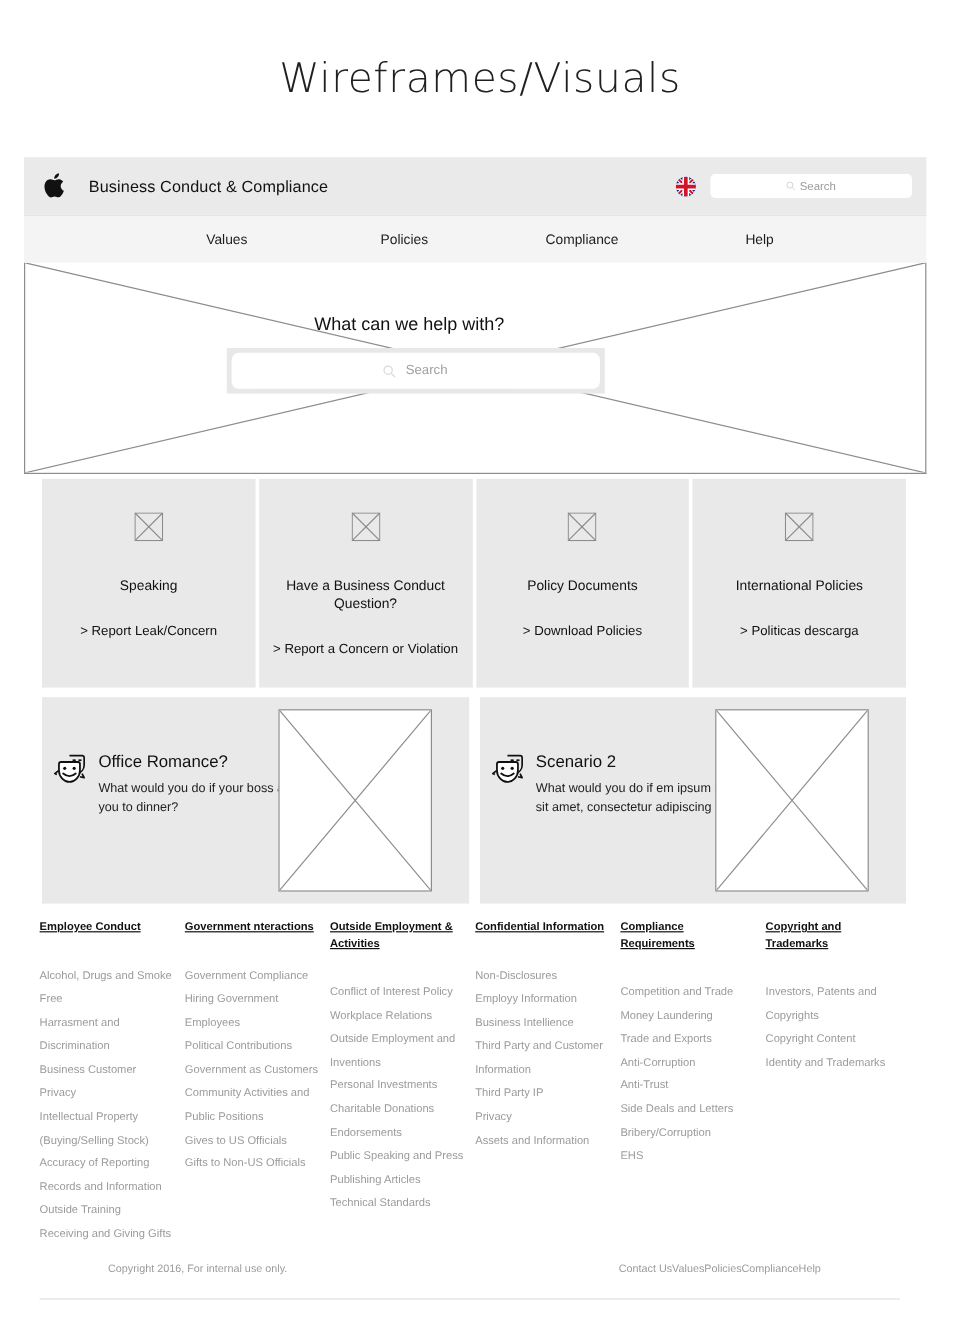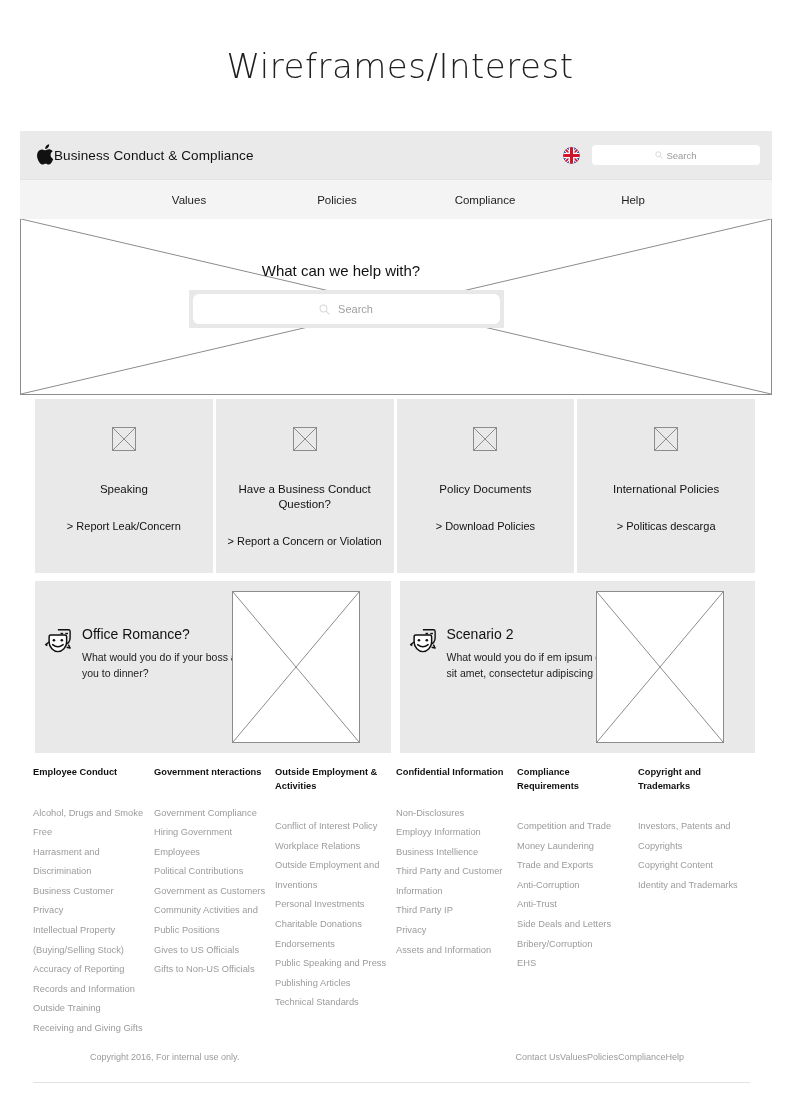"Wireframes/Interest" div.page-title { text: Wireframes/Interest -> Wireframes/Visuals }
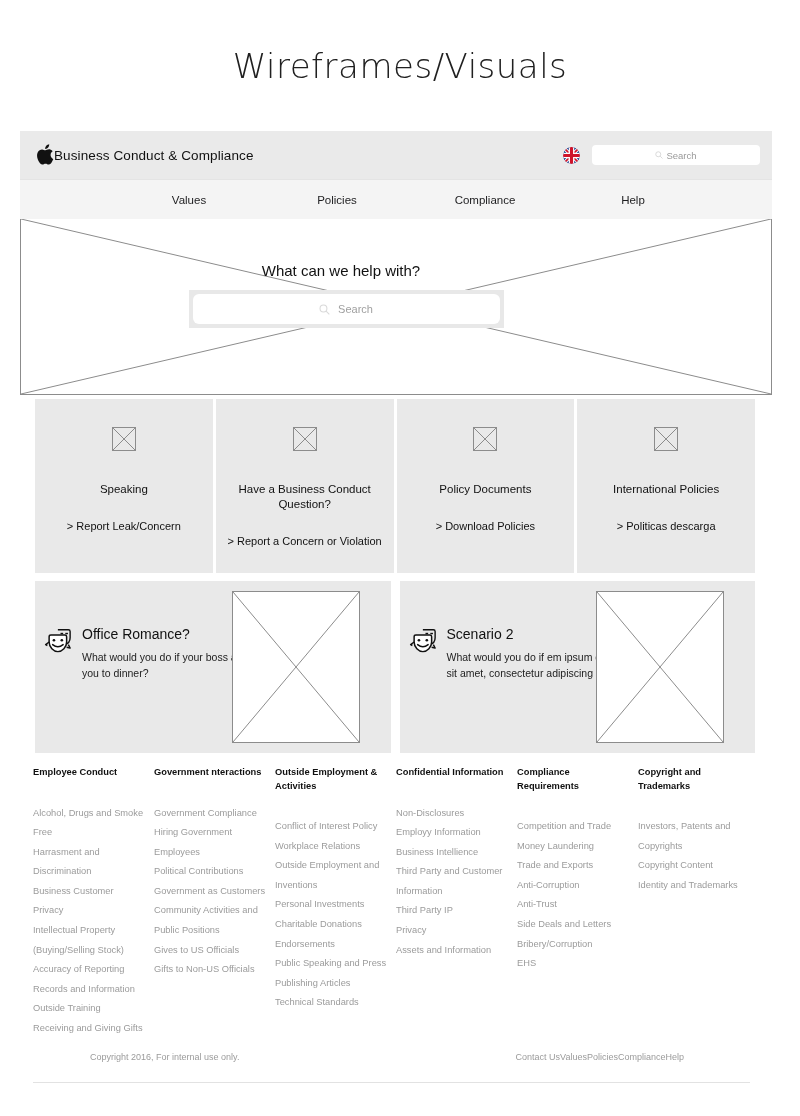"Business Conduct & Compliance" .brand { gap: 0 -> 20px }
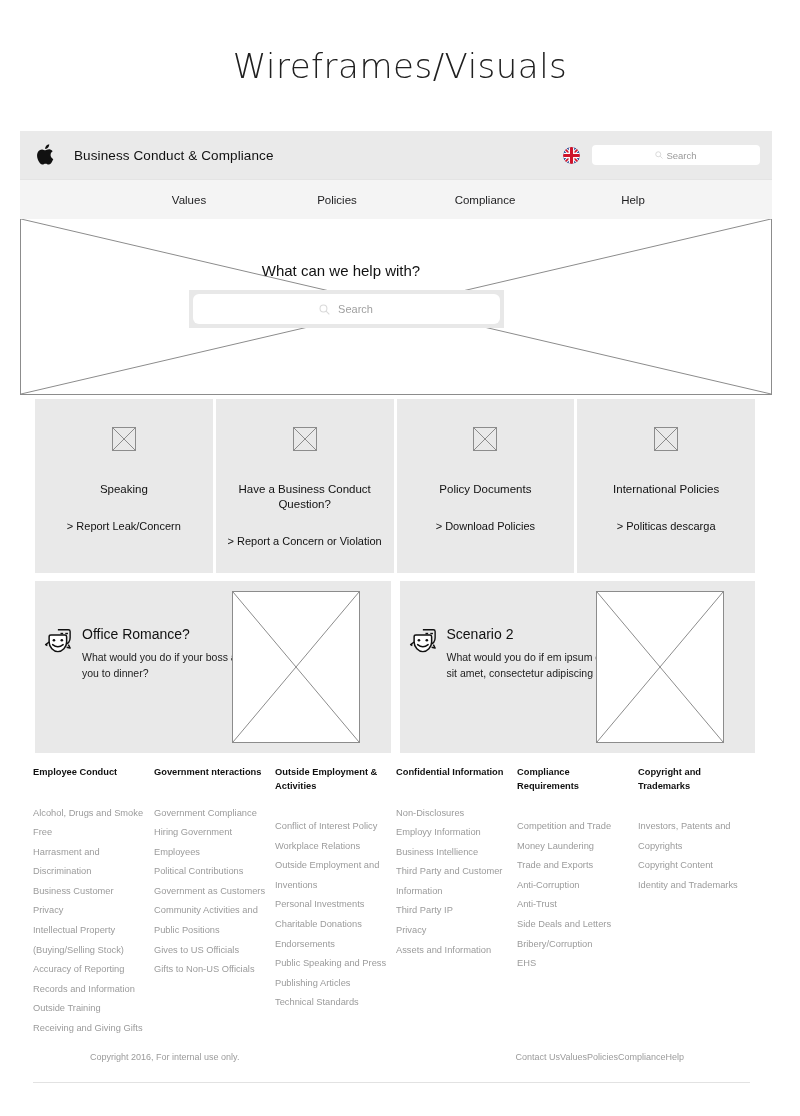"Employee Conduct" .lcol-head { text-decoration: none -> underline }
